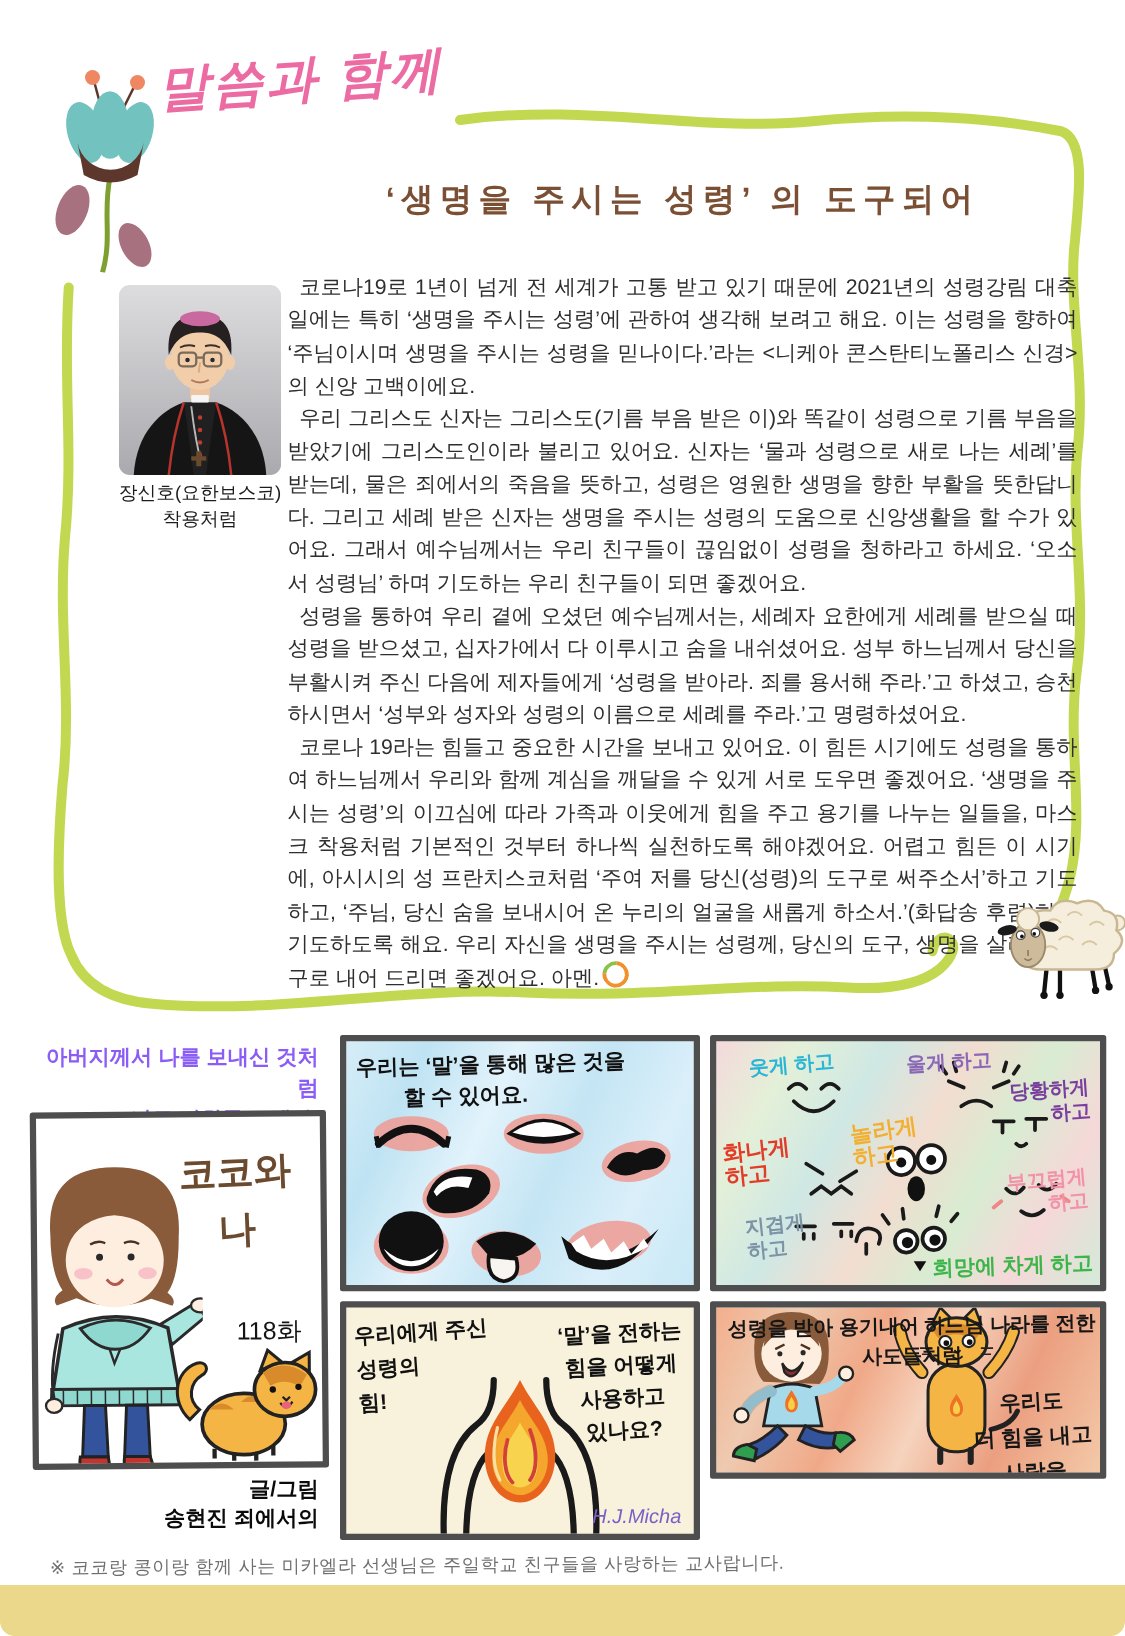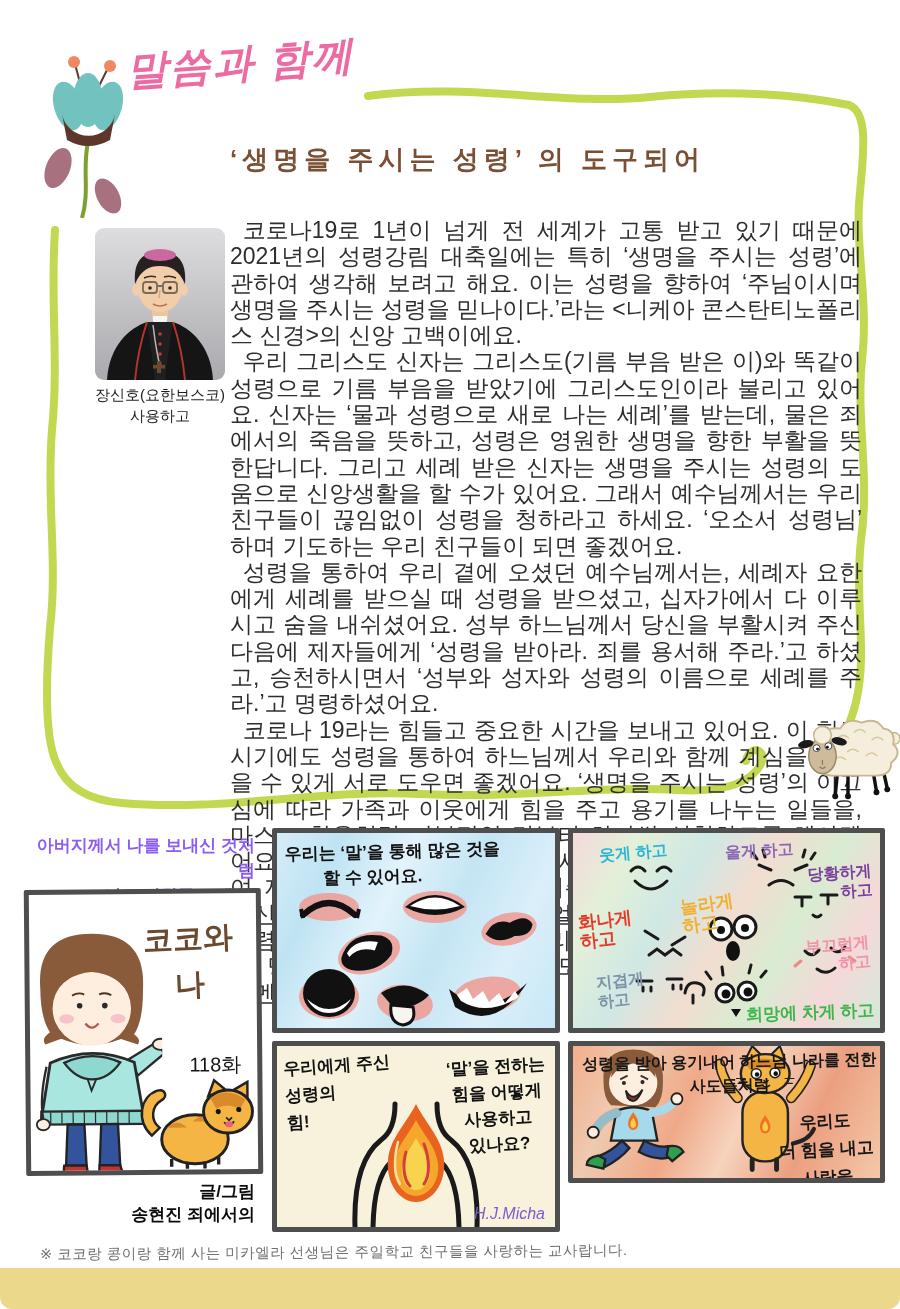"‘생명을 주시는 성령’ 의 도구되어" #page-title { text-align: left -> center }
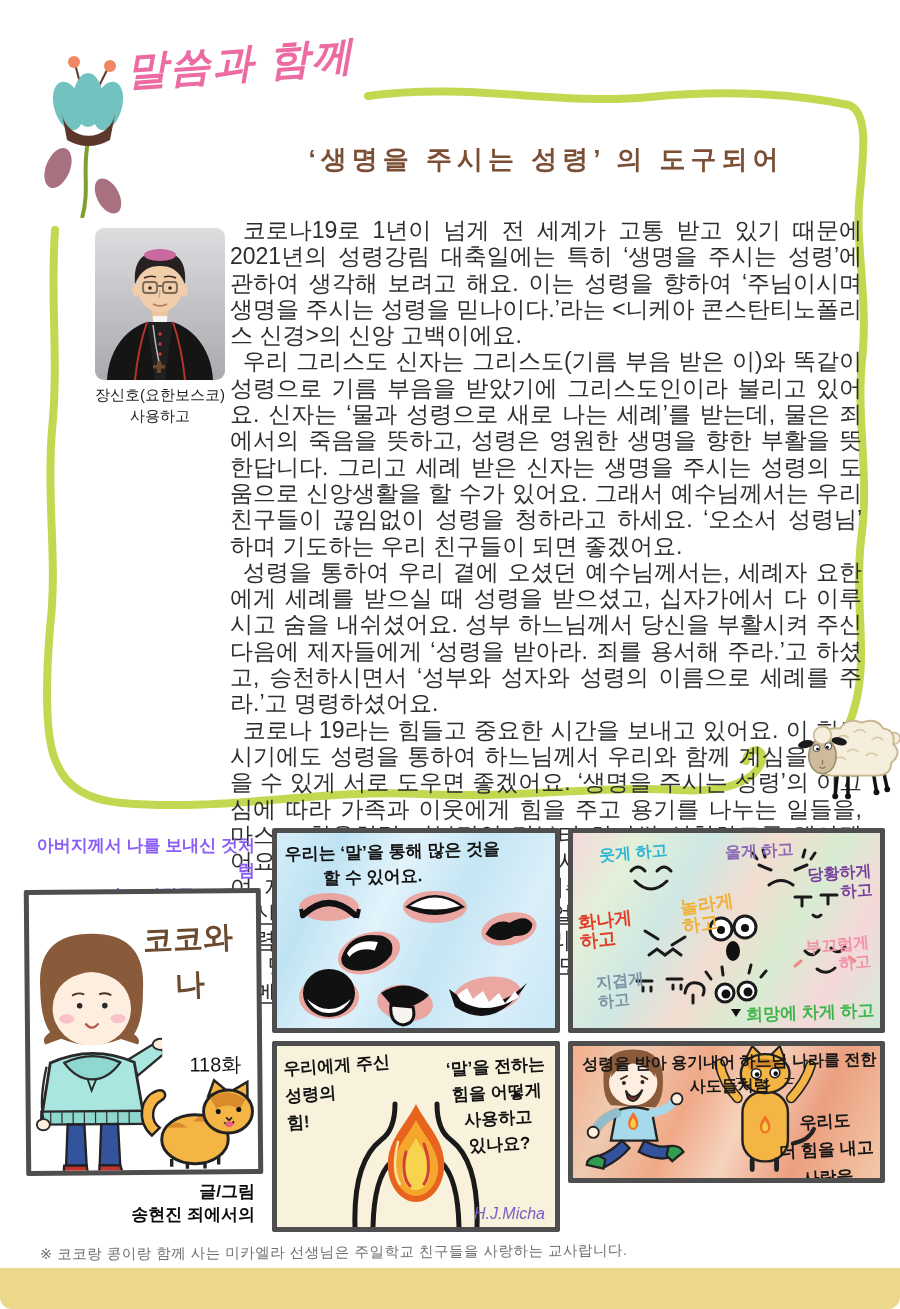"코로나19로 1년이 넘게 전 세계가" #article { font-size: 23px -> 17px }
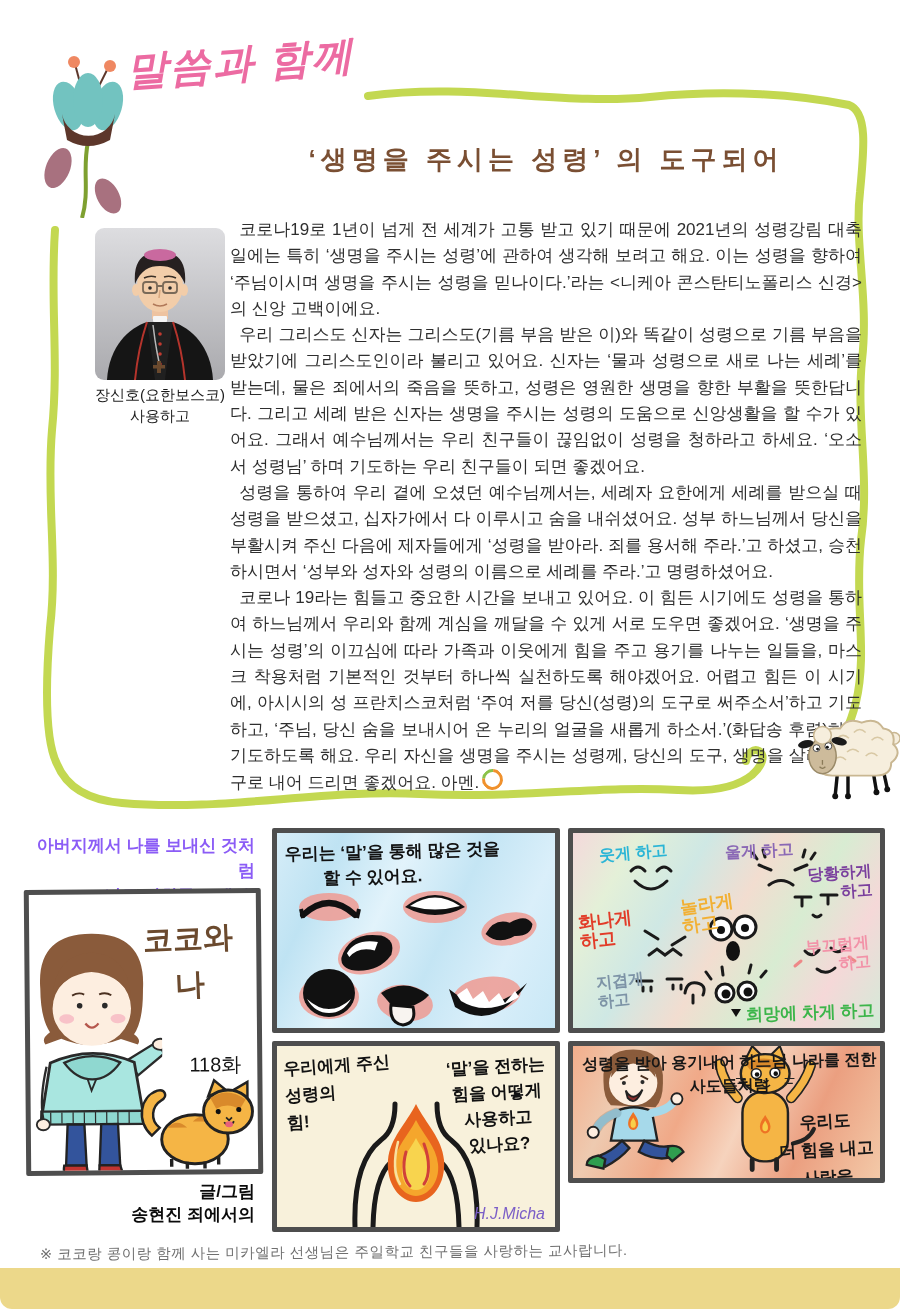"장신호(요한보스코)" div.abs { text: 사용하고 -> 착용처럼 }
